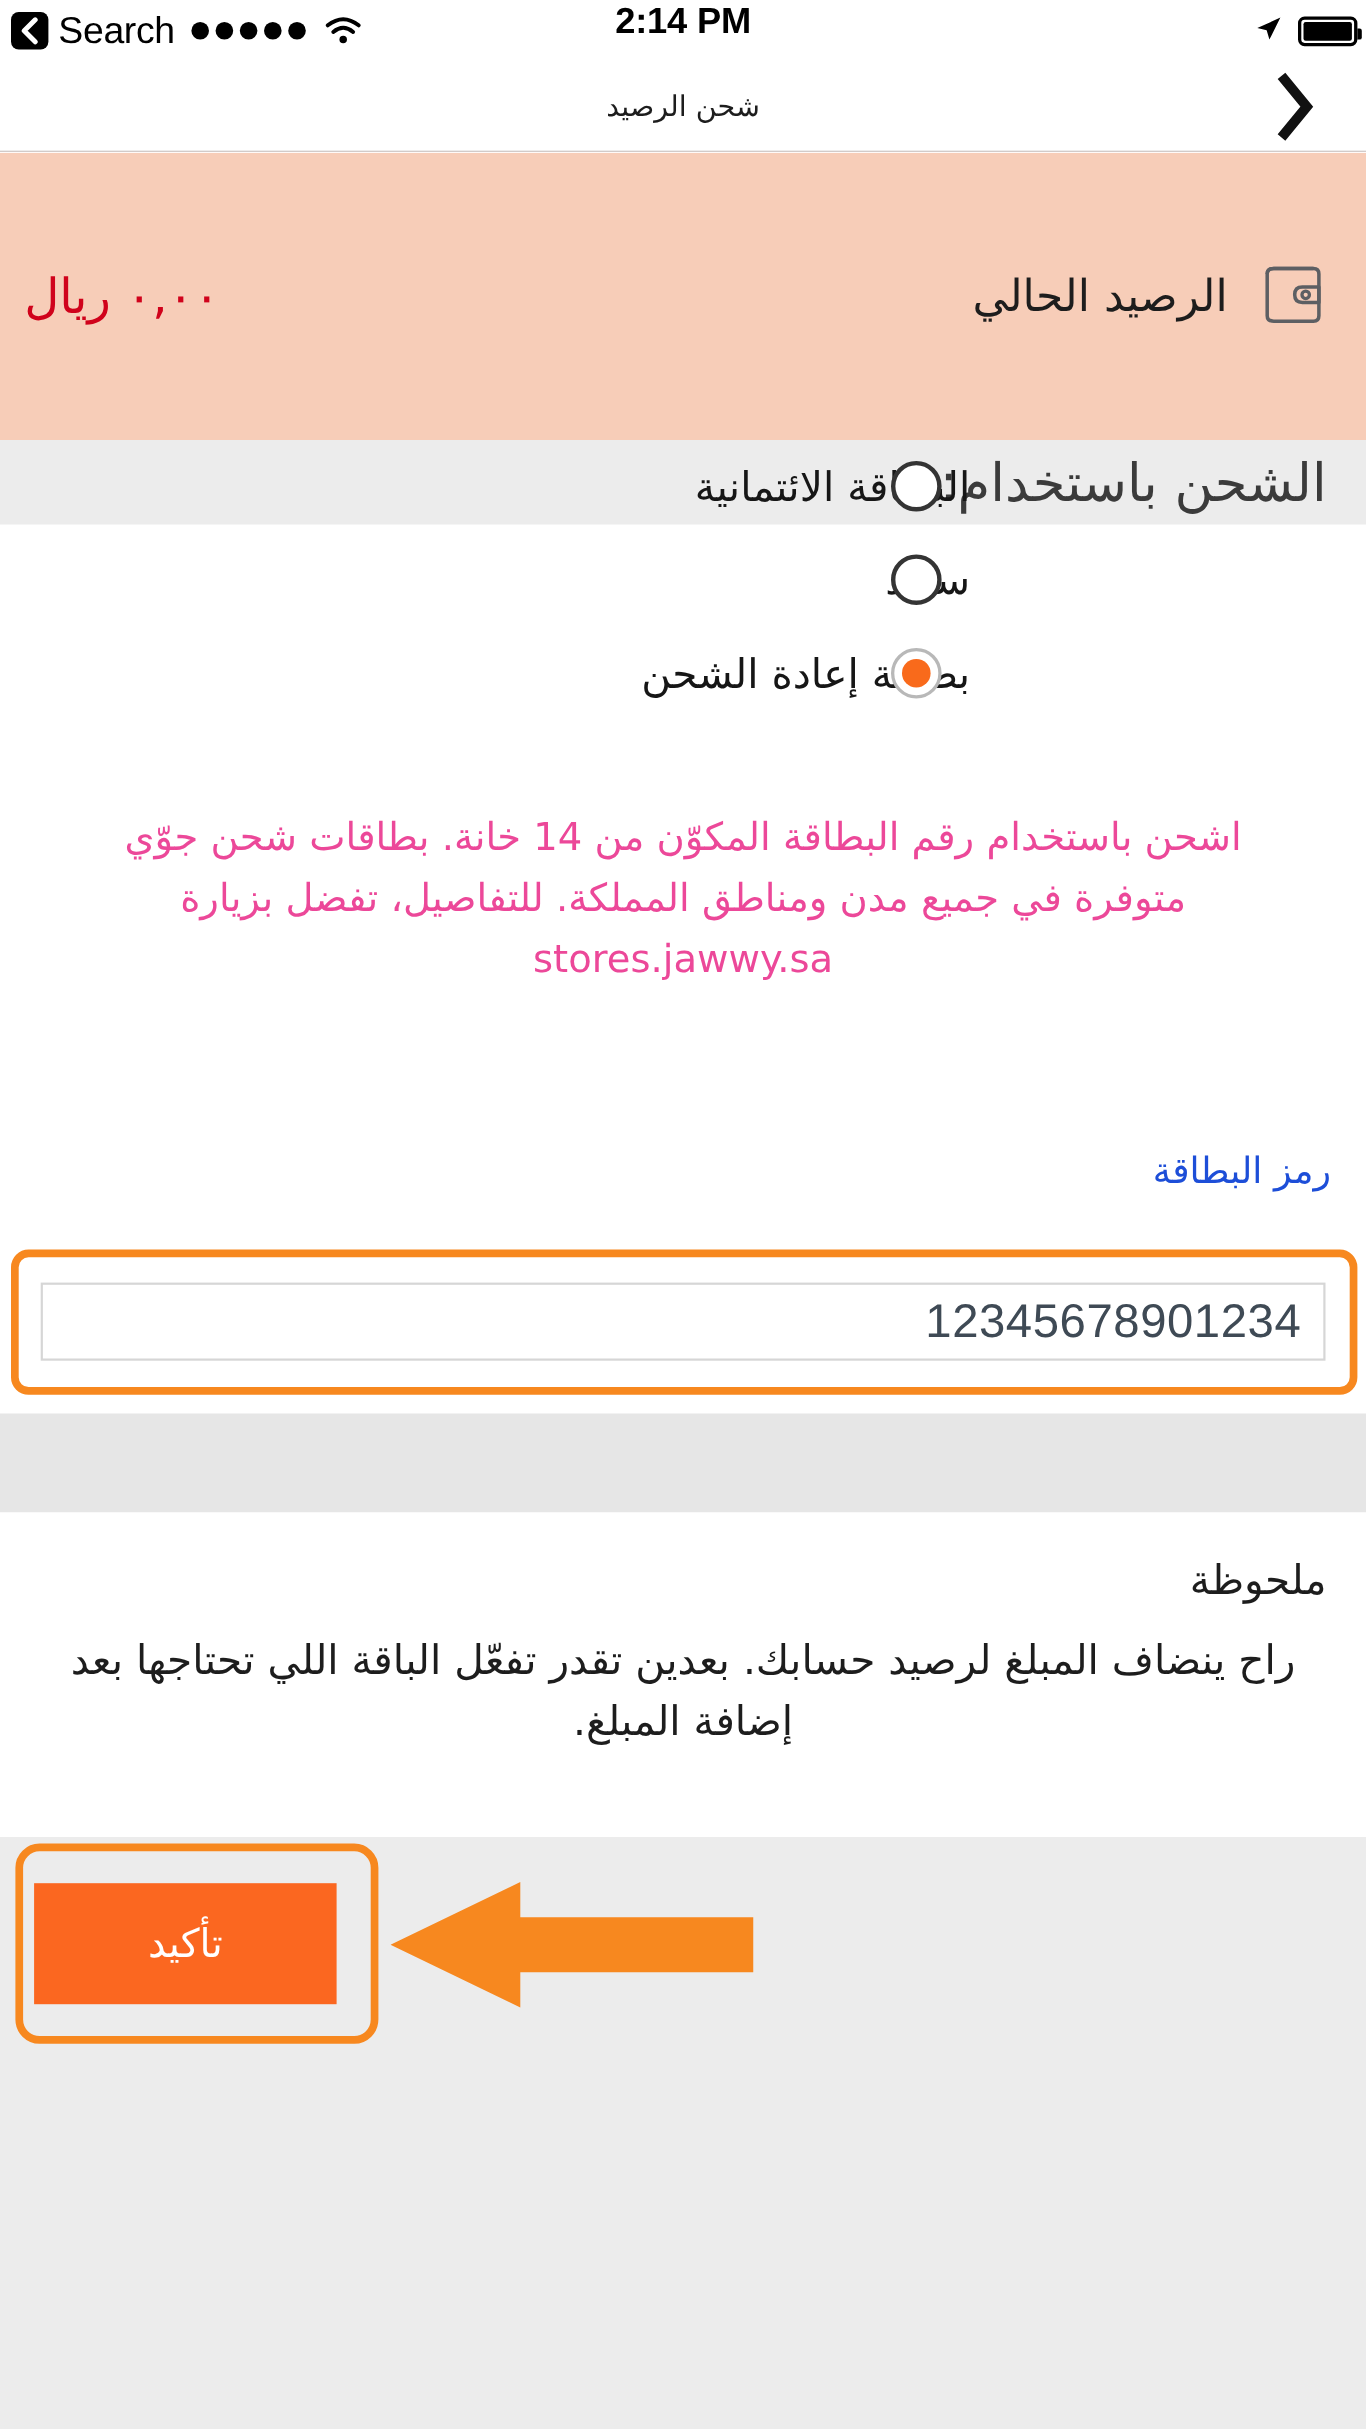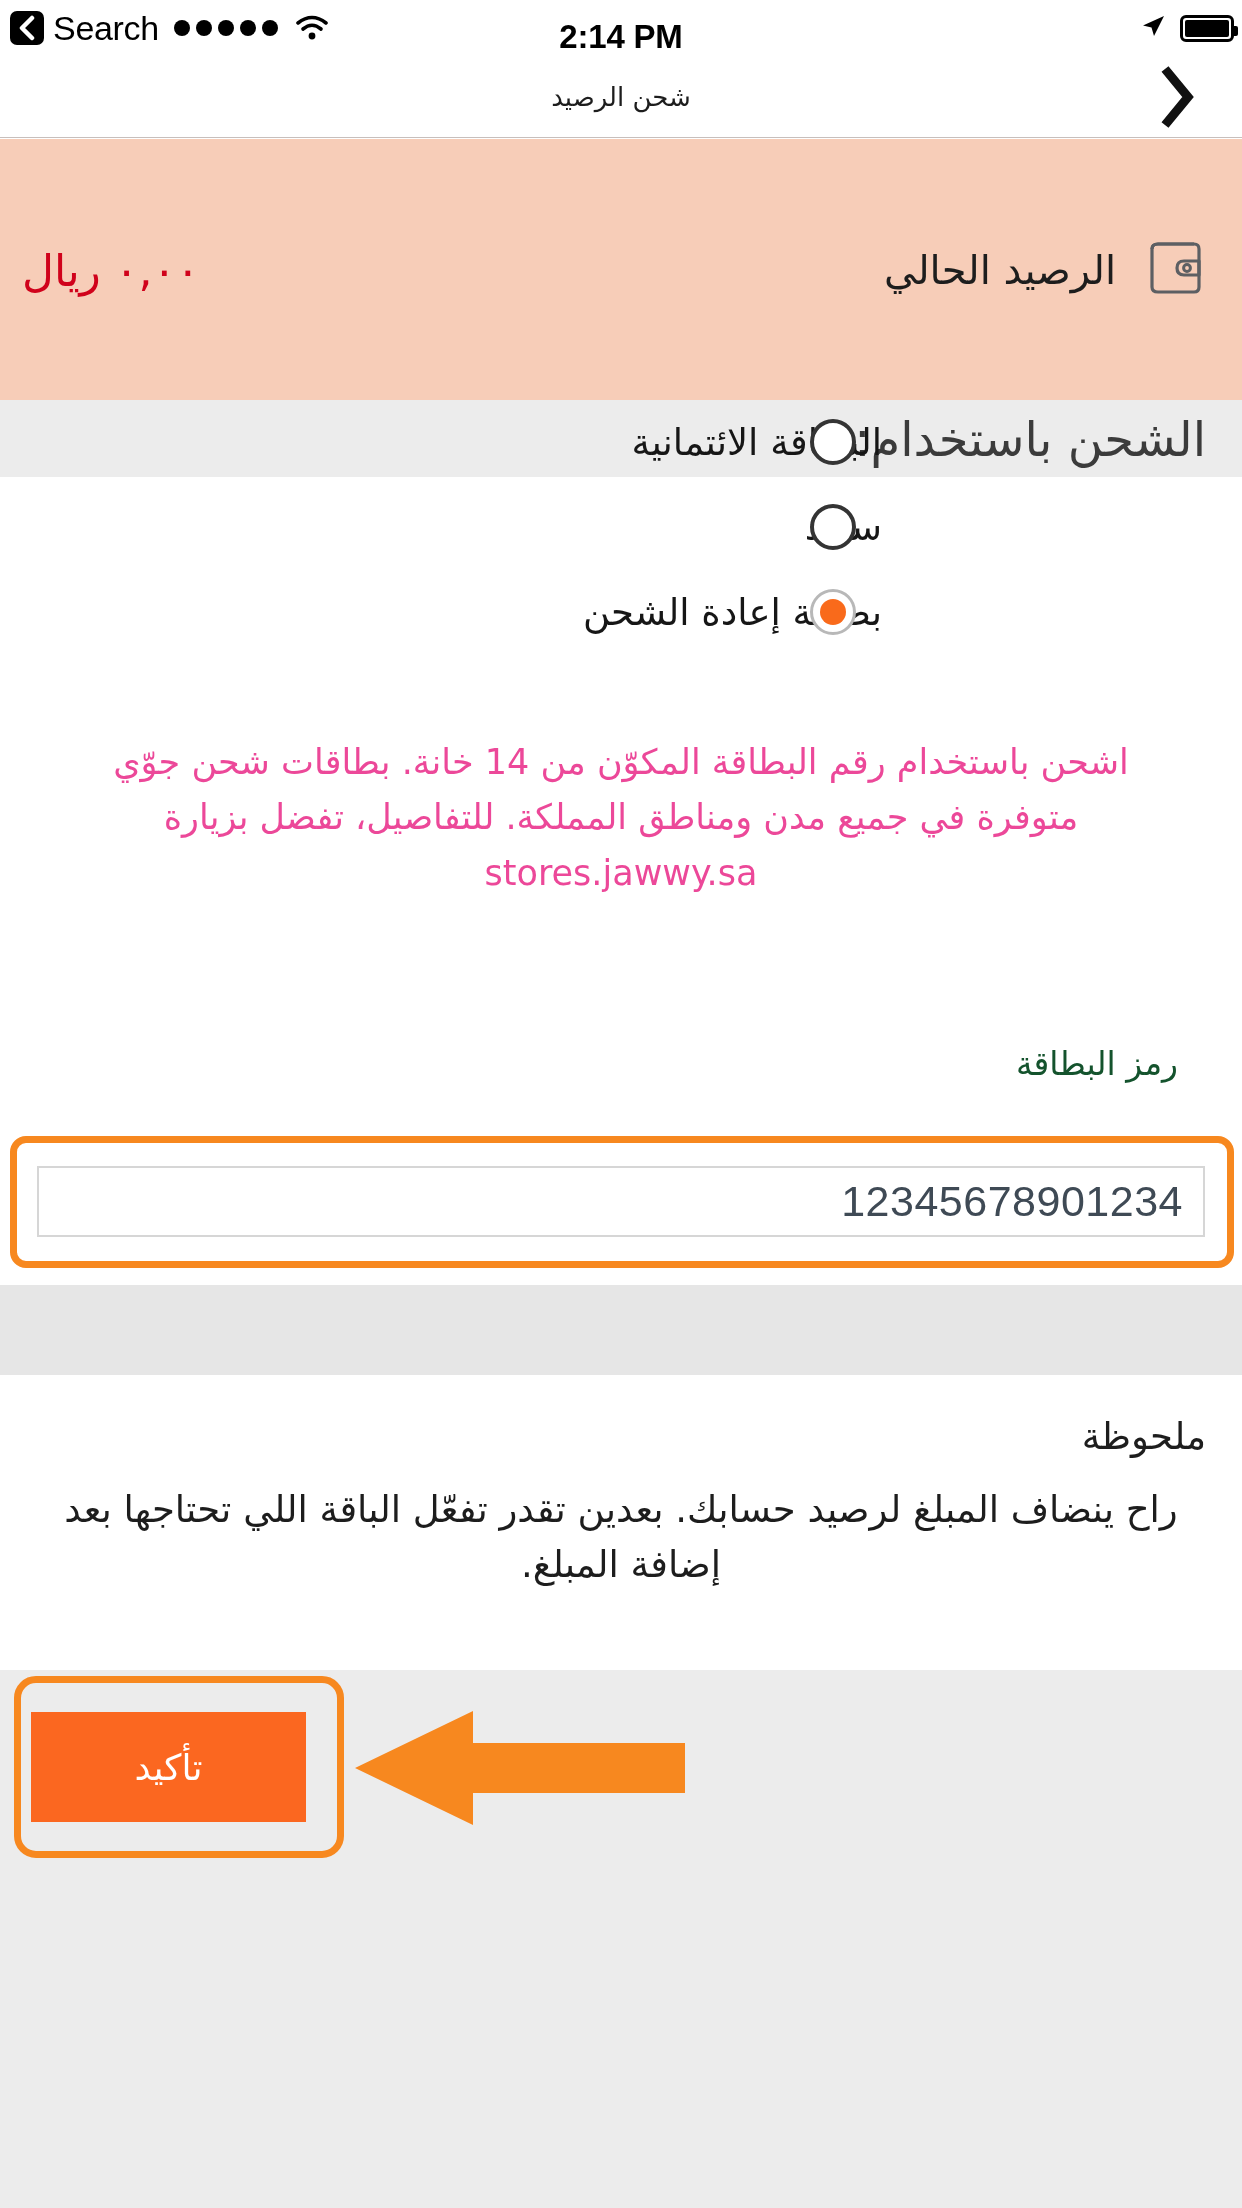"2:14 PM" .sb-center { align-items: flex-end -> flex-start }
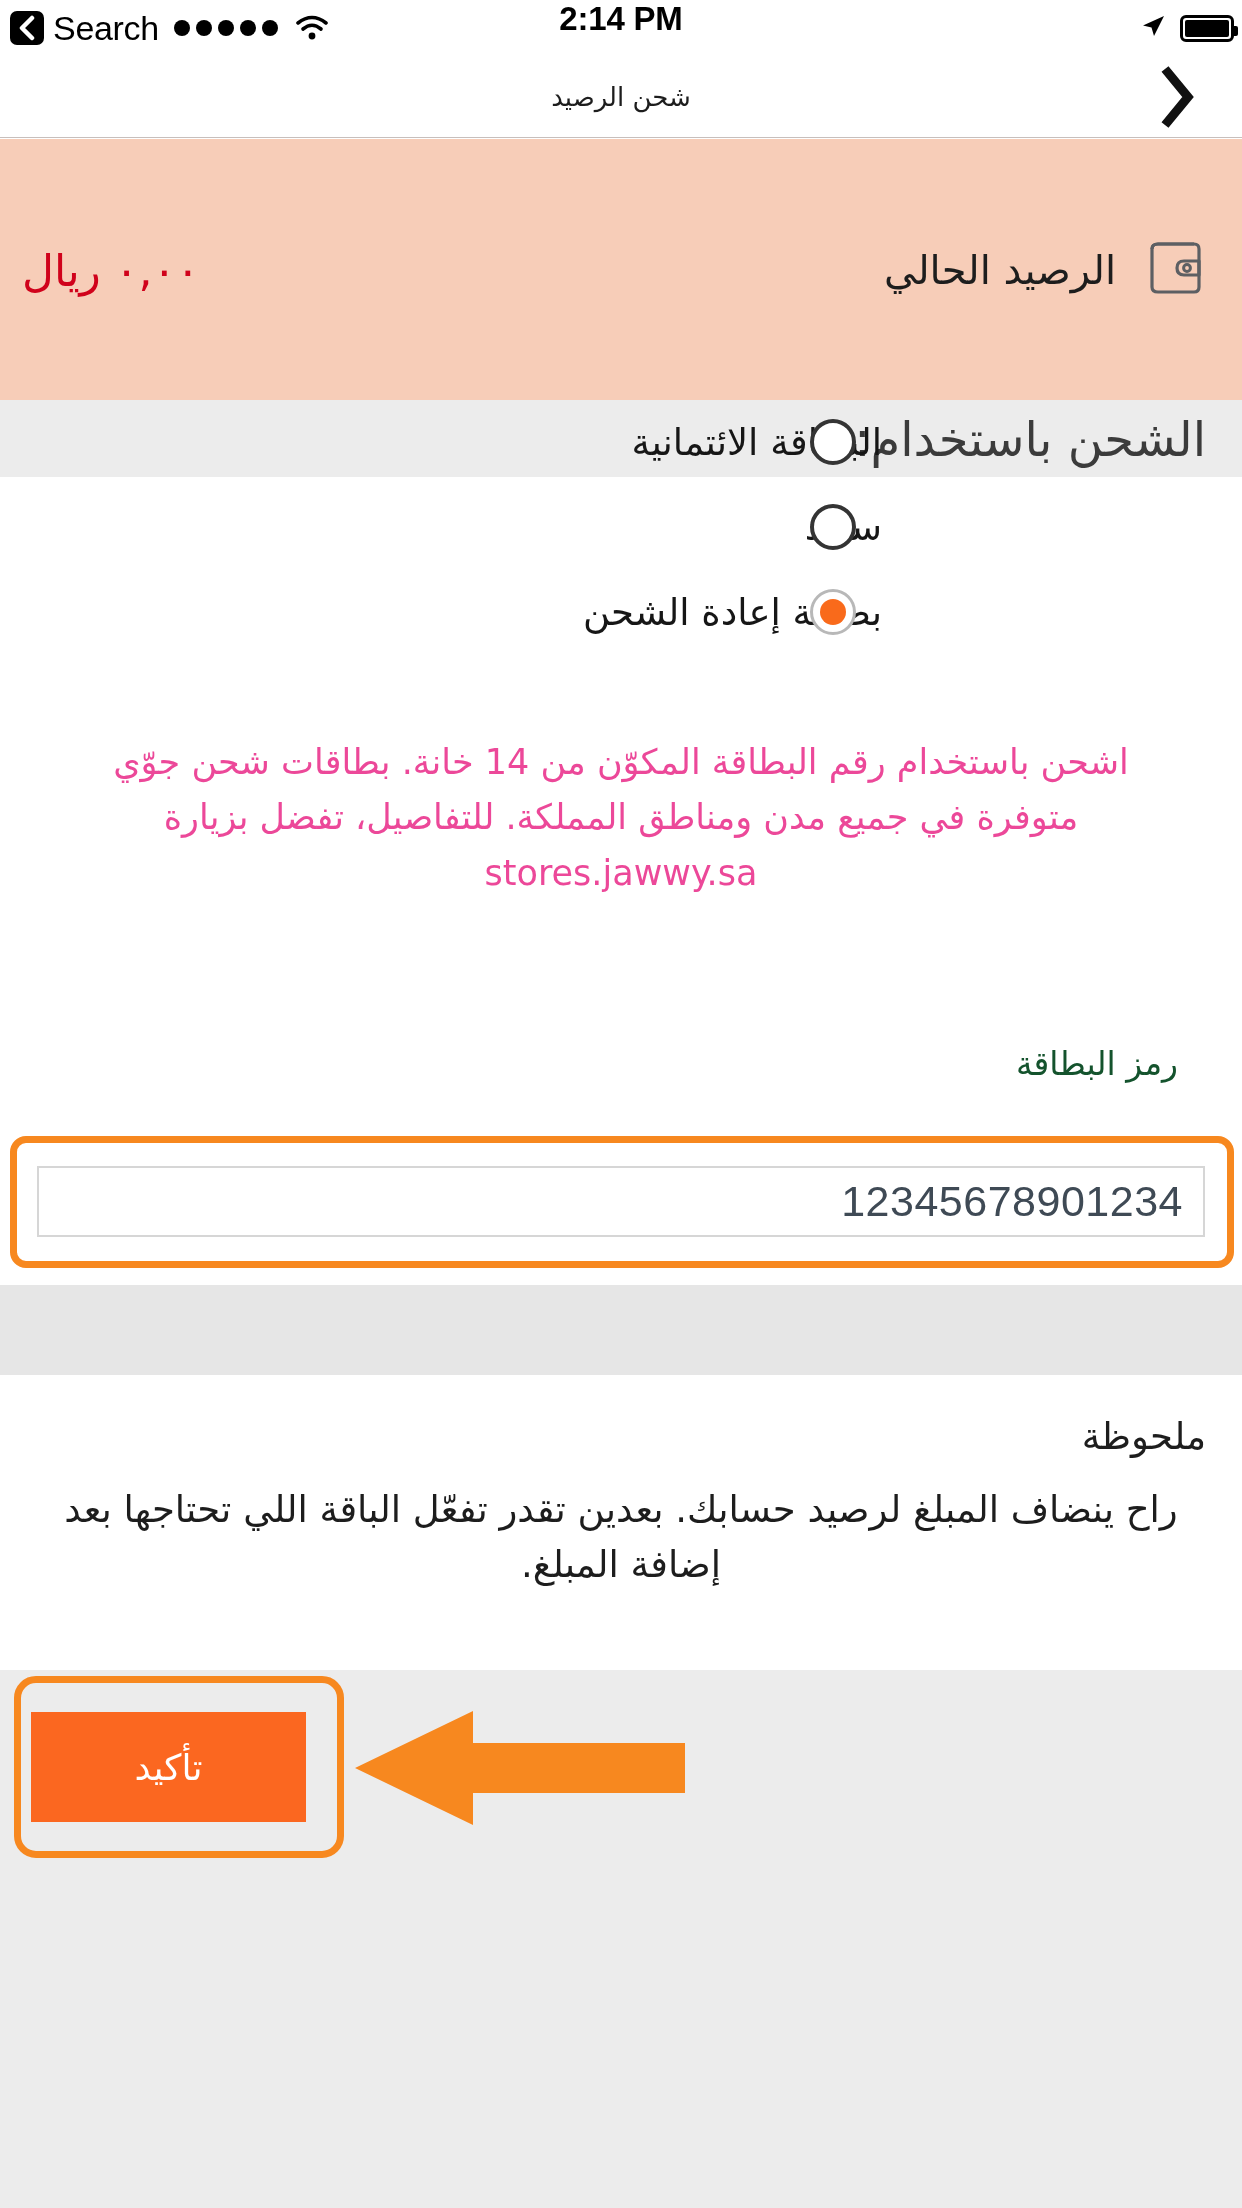"رمز البطاقة" .field-label { color: #14532d -> #1d4ed8; right: 64px -> 32px }
